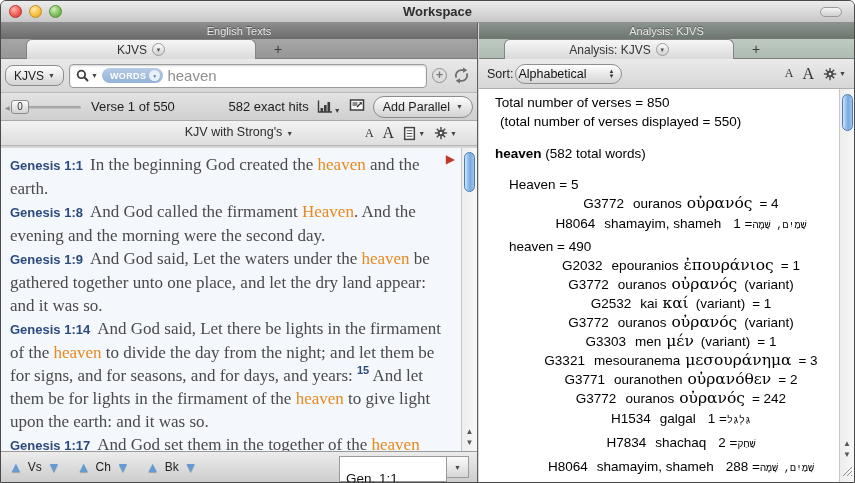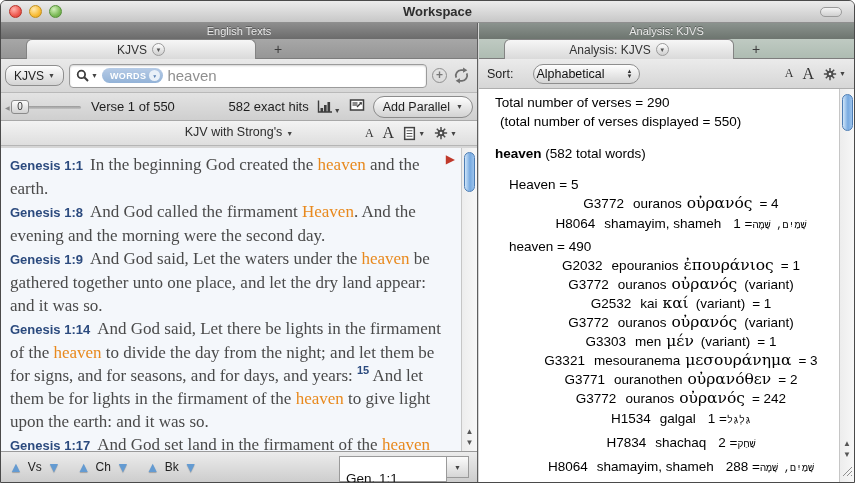"Sort:" .an-toolbar { gap: 20px -> 2px }
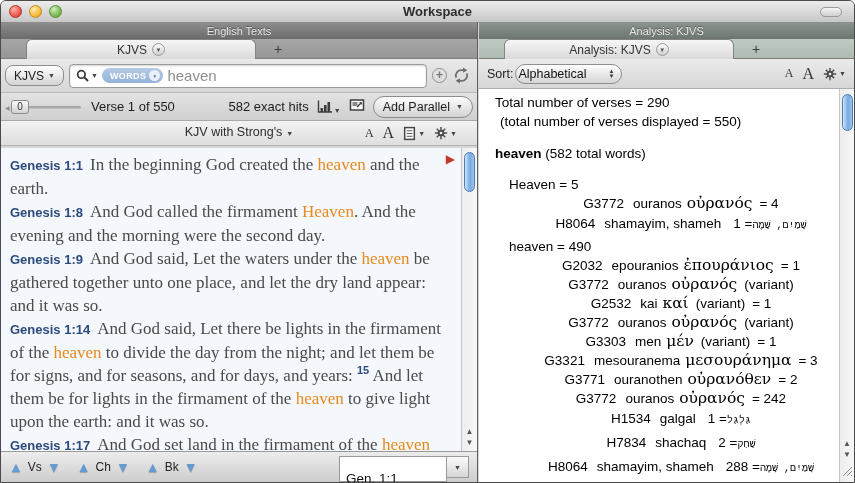"Total number of verses =" div.aline { text: 290 -> 850 }
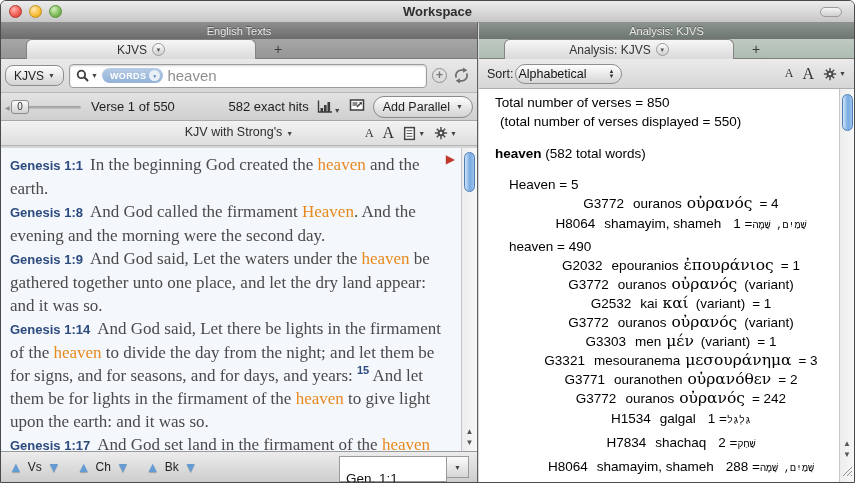"And God set land in" span { text: land in the firmament -> them in the together }
